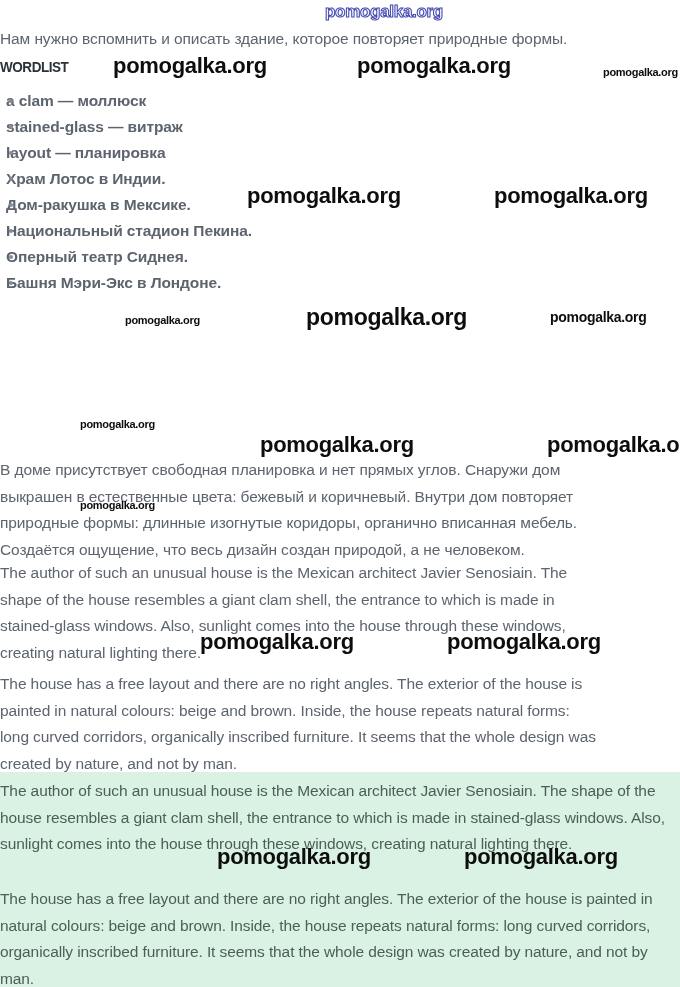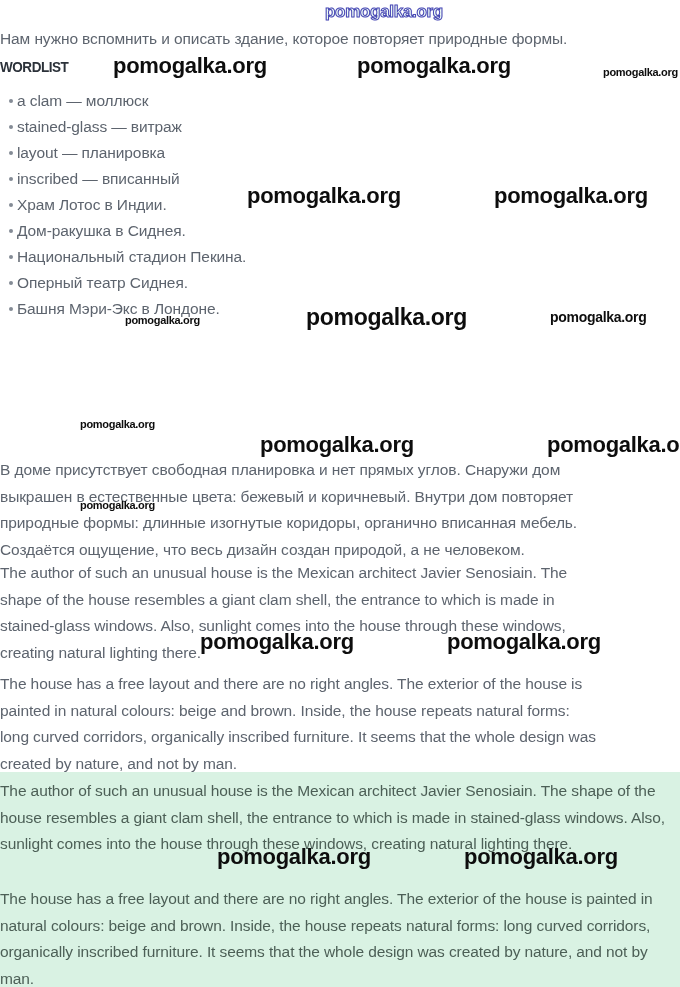"a clam — моллюск" .wordlist li { font-weight: none -> bold; padding-left: 17px -> 6px }
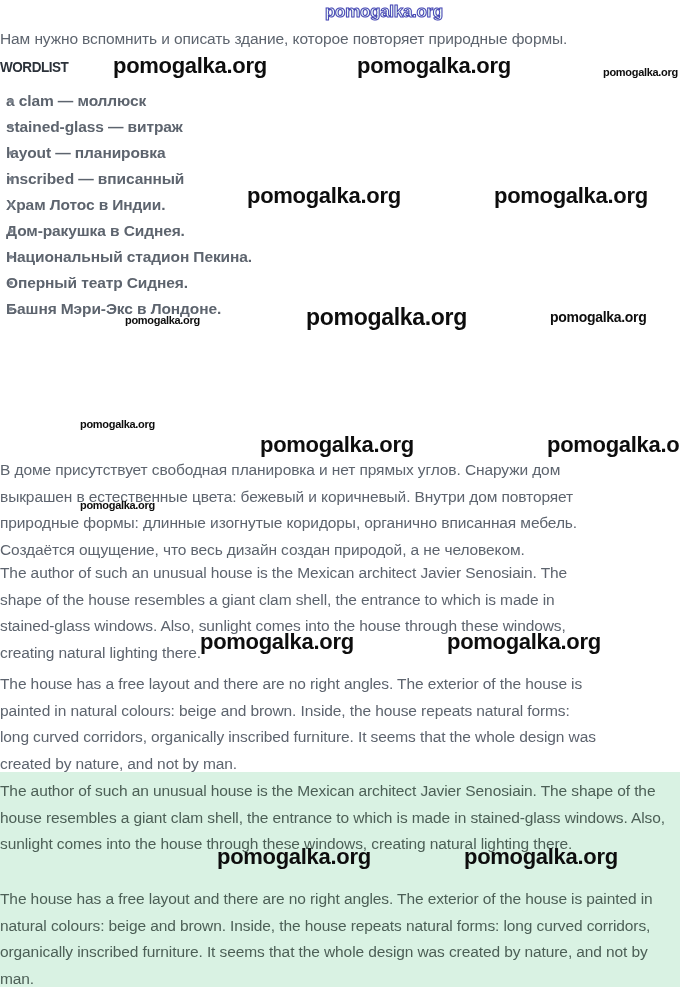"inscribed — вписанный" li.wordlist-item { html: <li>inscribed — вписанный</li> -> none }
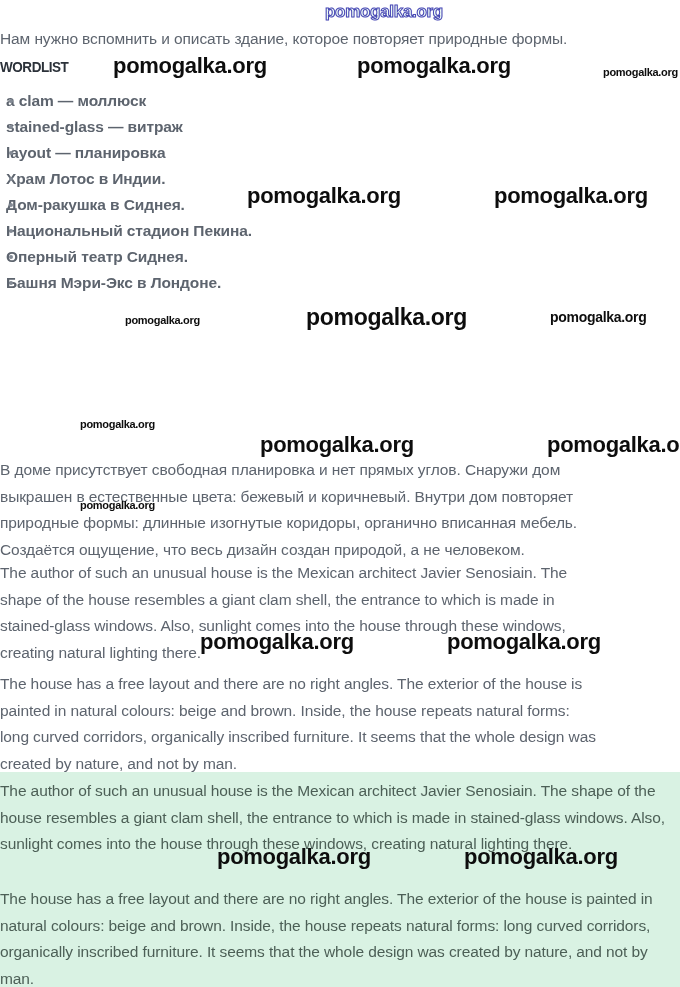"Дом-ракушка в Сиднея." li.wordlist-item { text: Сиднея -> Мексике }
